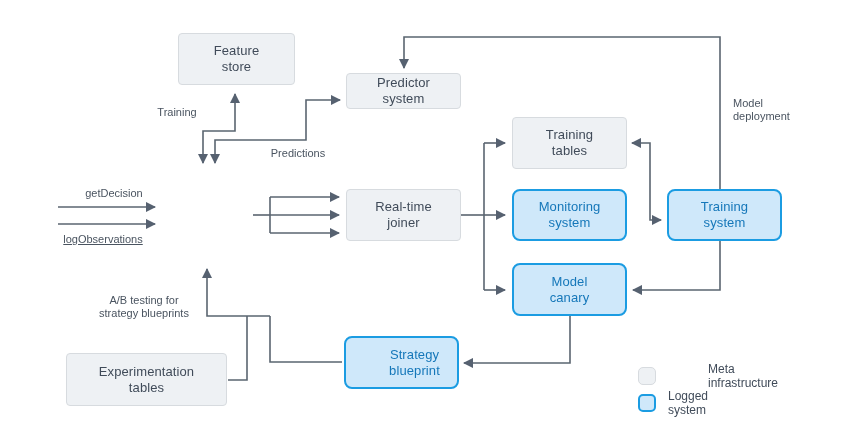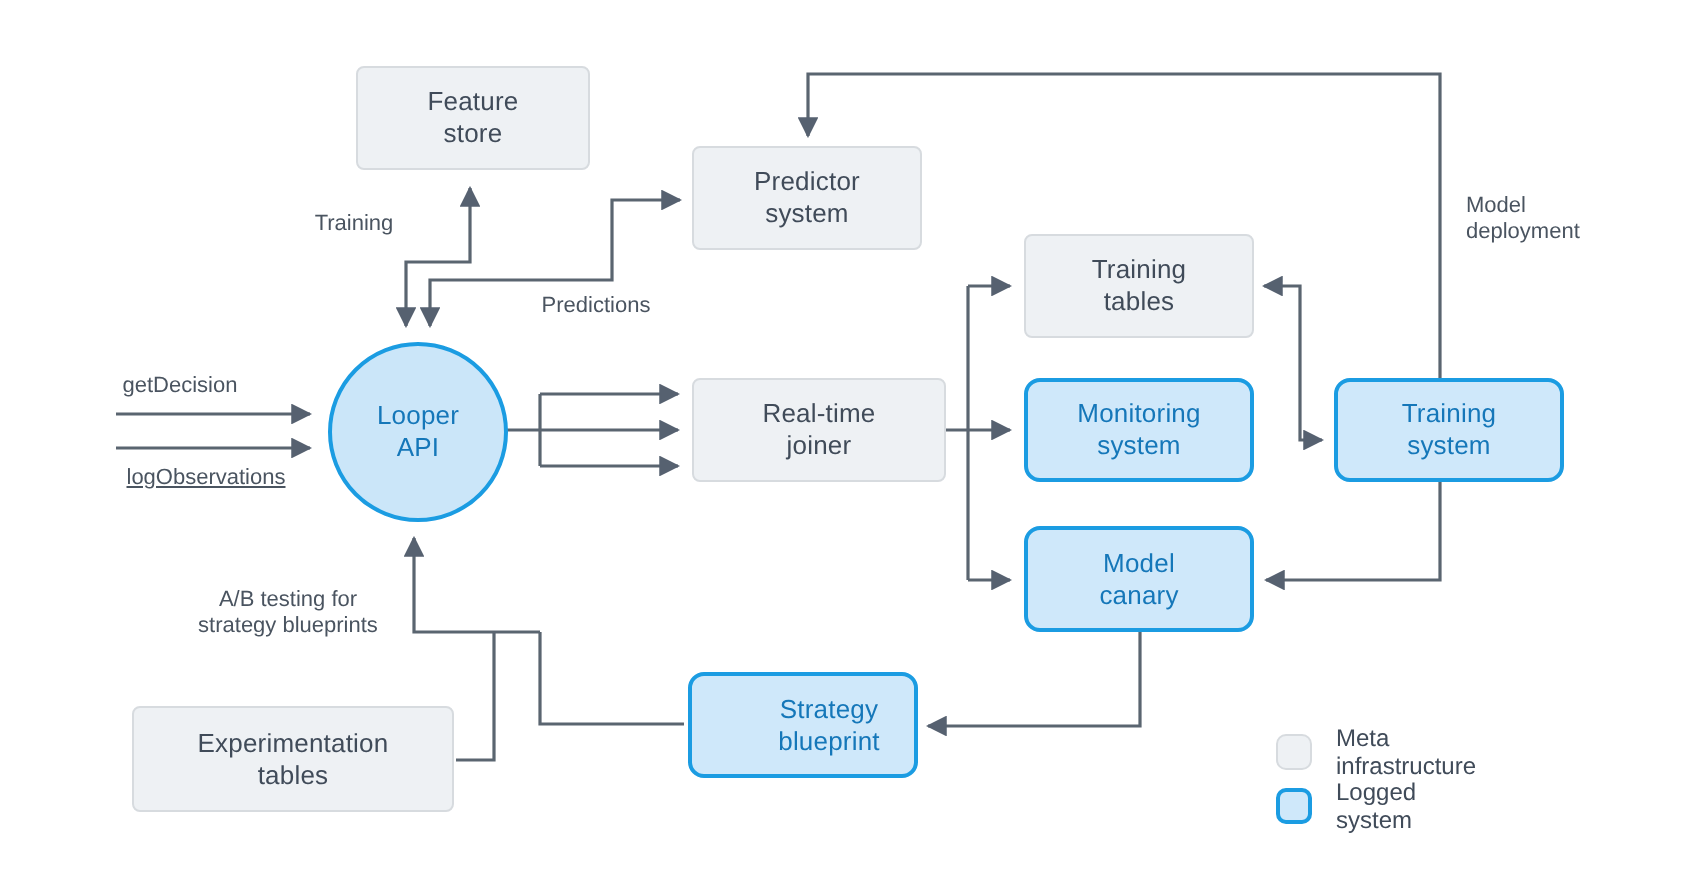"Predictor" div.node { height: 52px -> 36px }
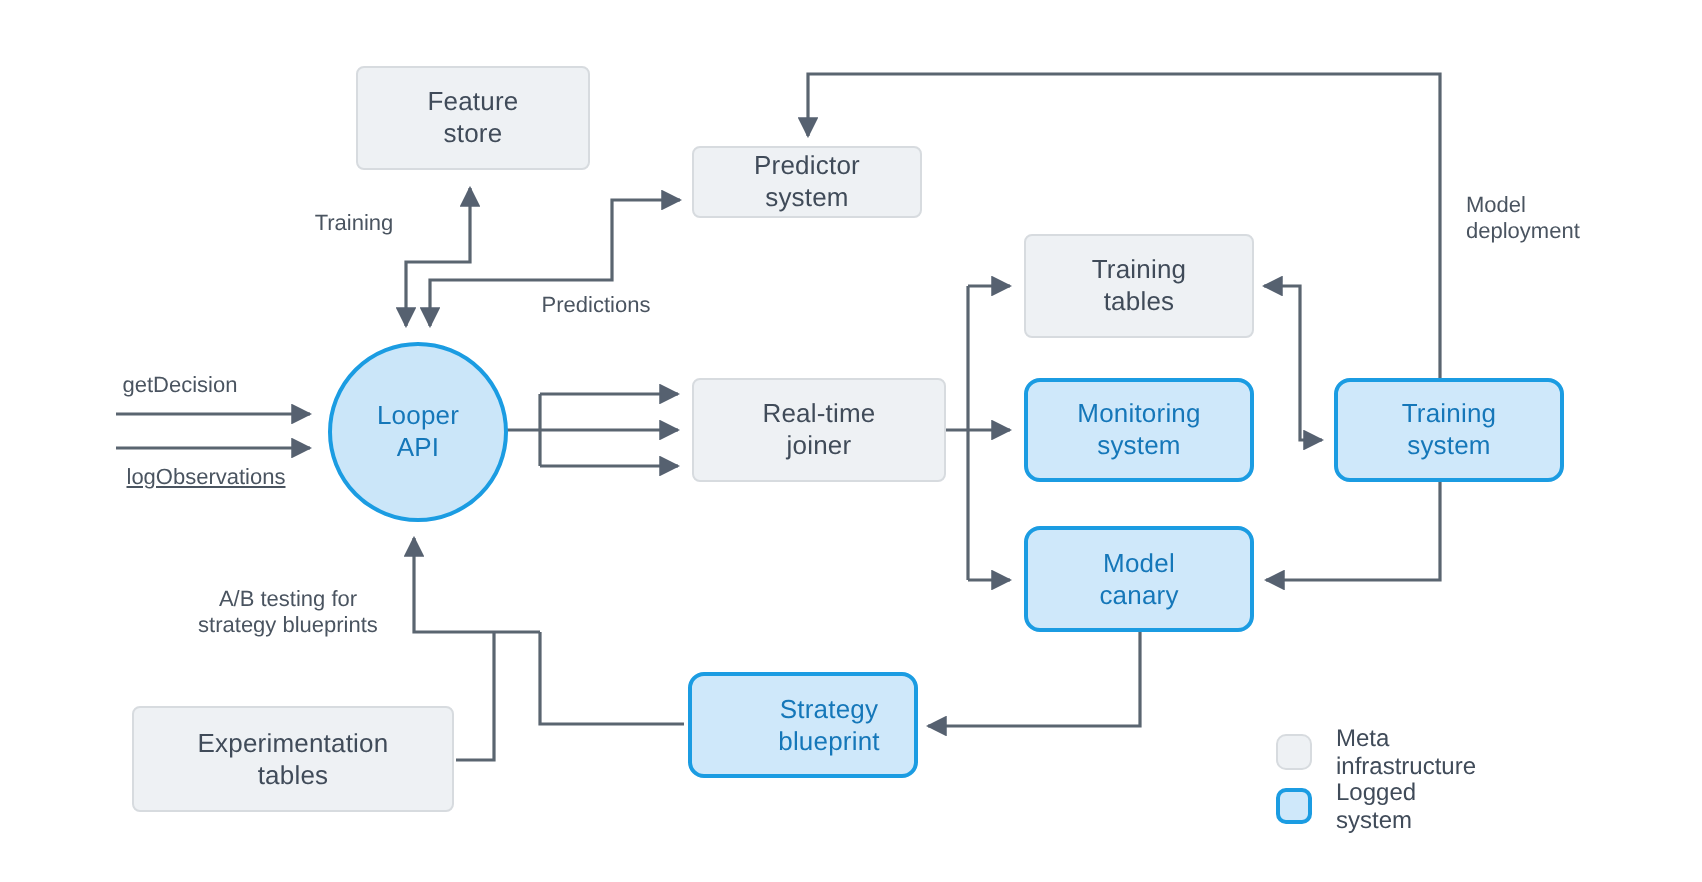"getDecision" div.edge-label { left: 40px -> 64px }
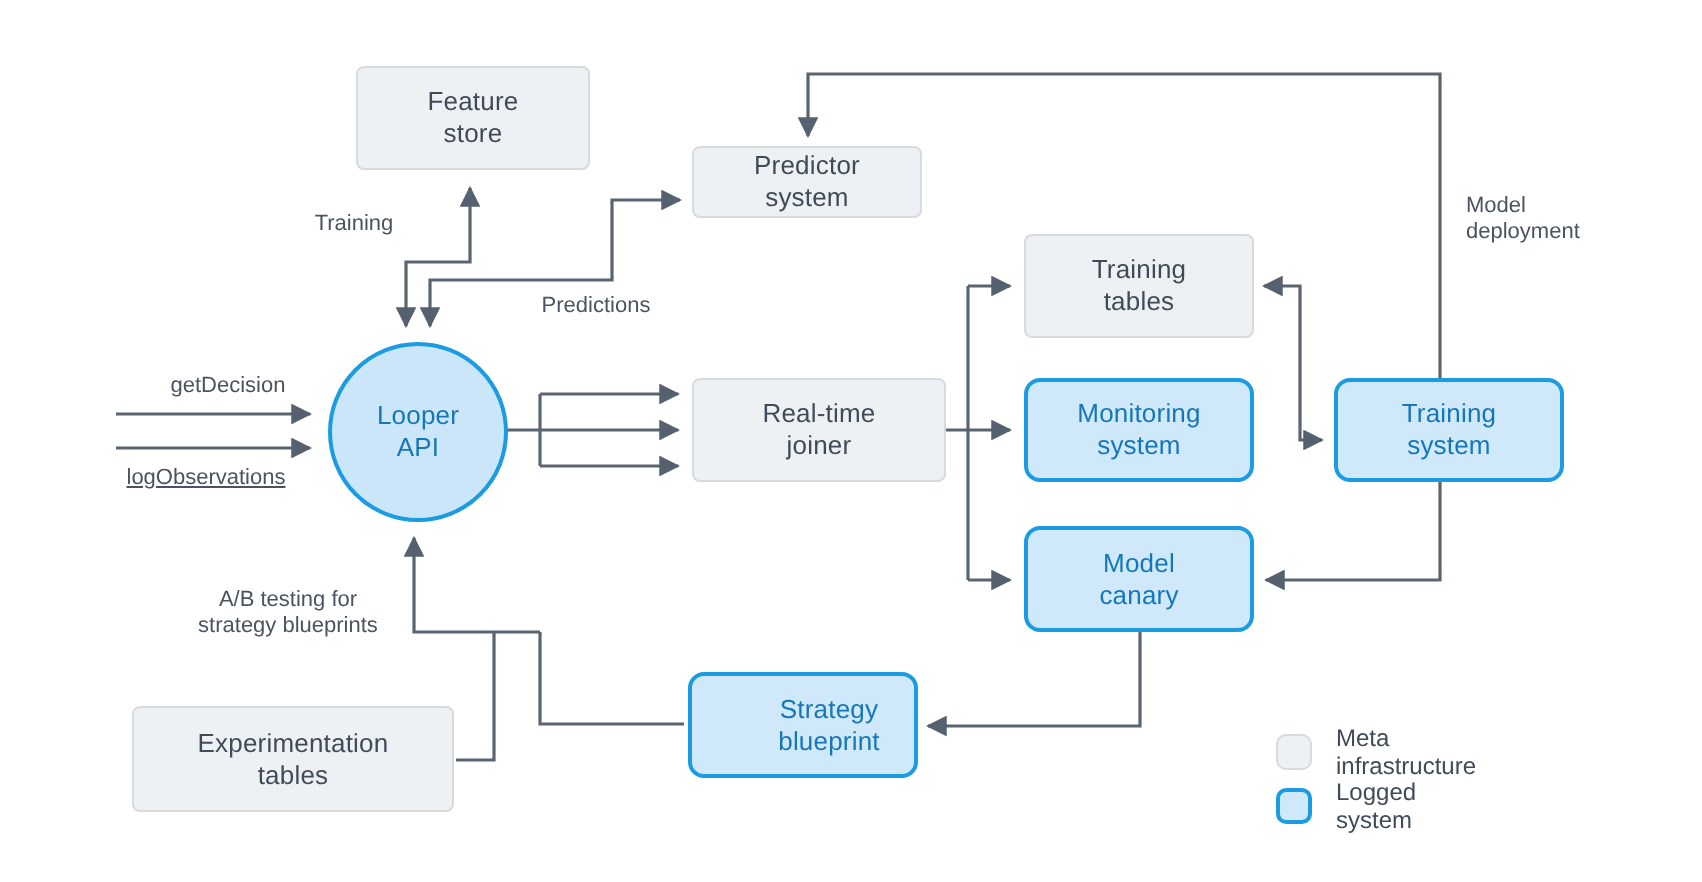"Looper" div.node { html: <div>Looper API</div> -> none }
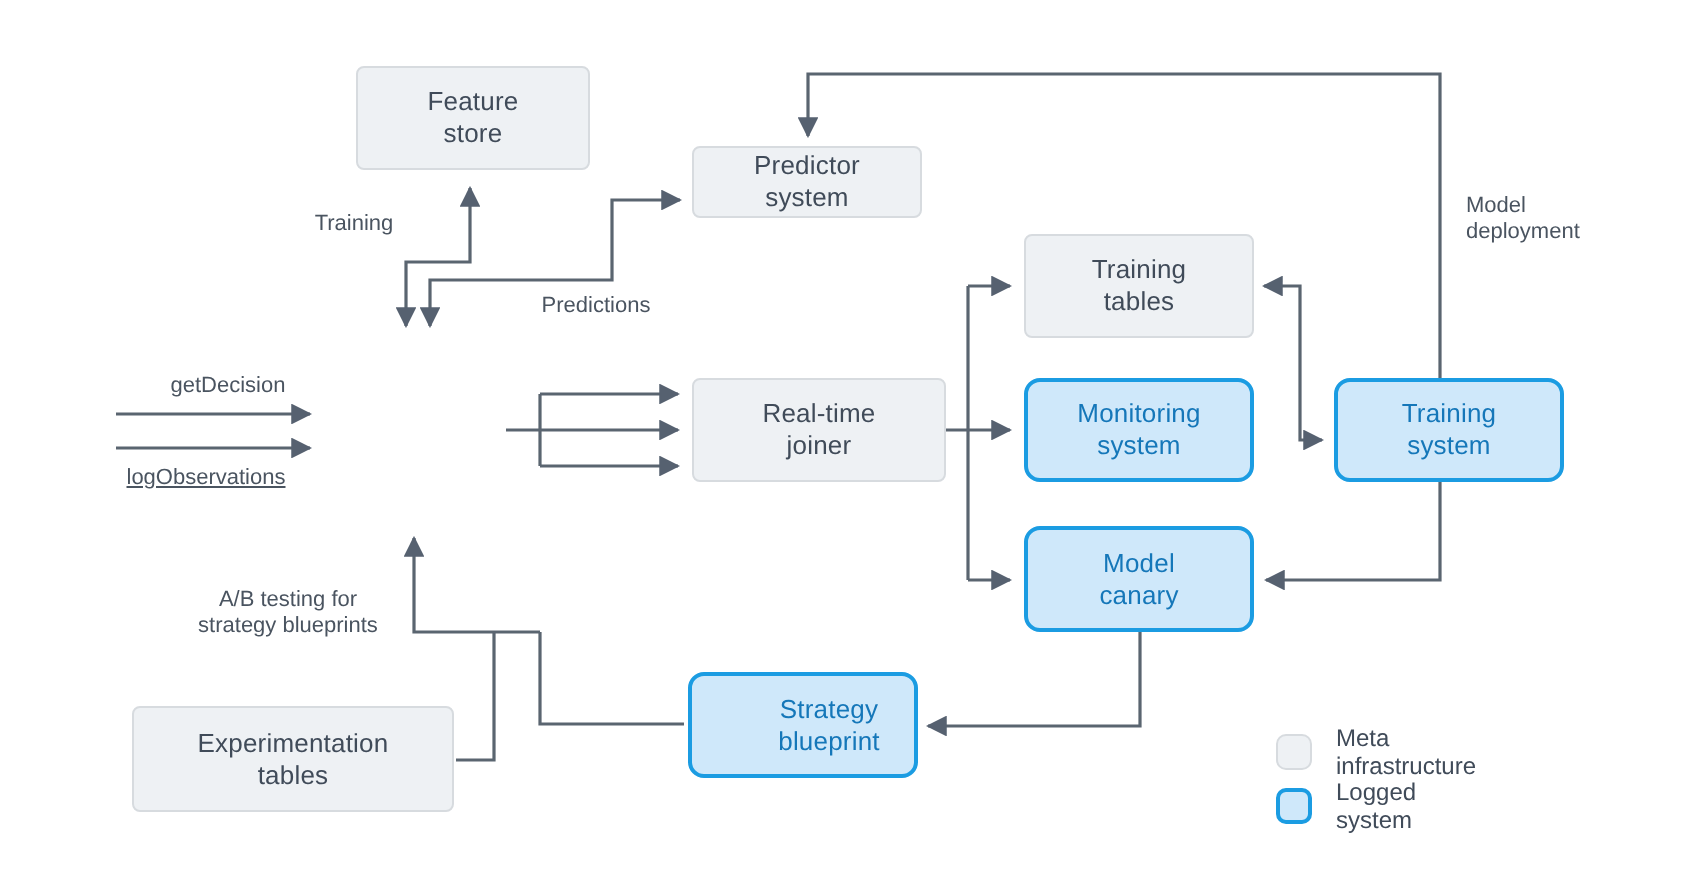"Real-time" div.node { width: 127px -> 115px }
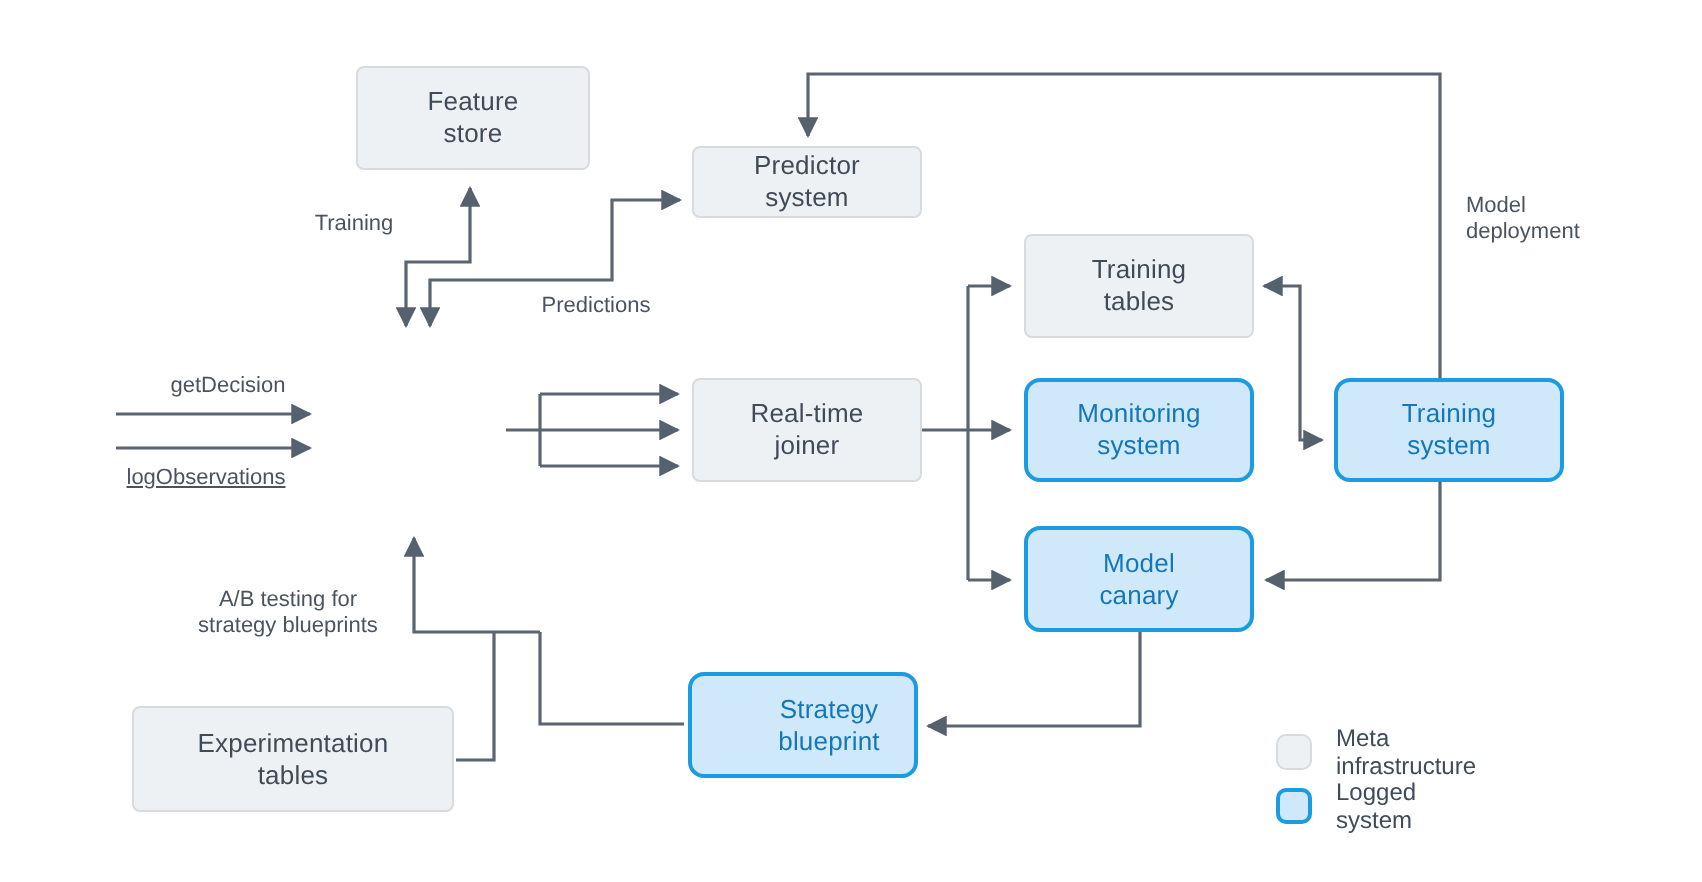"Meta infrastructure" div.legend-row { gap: none -> 40px }
